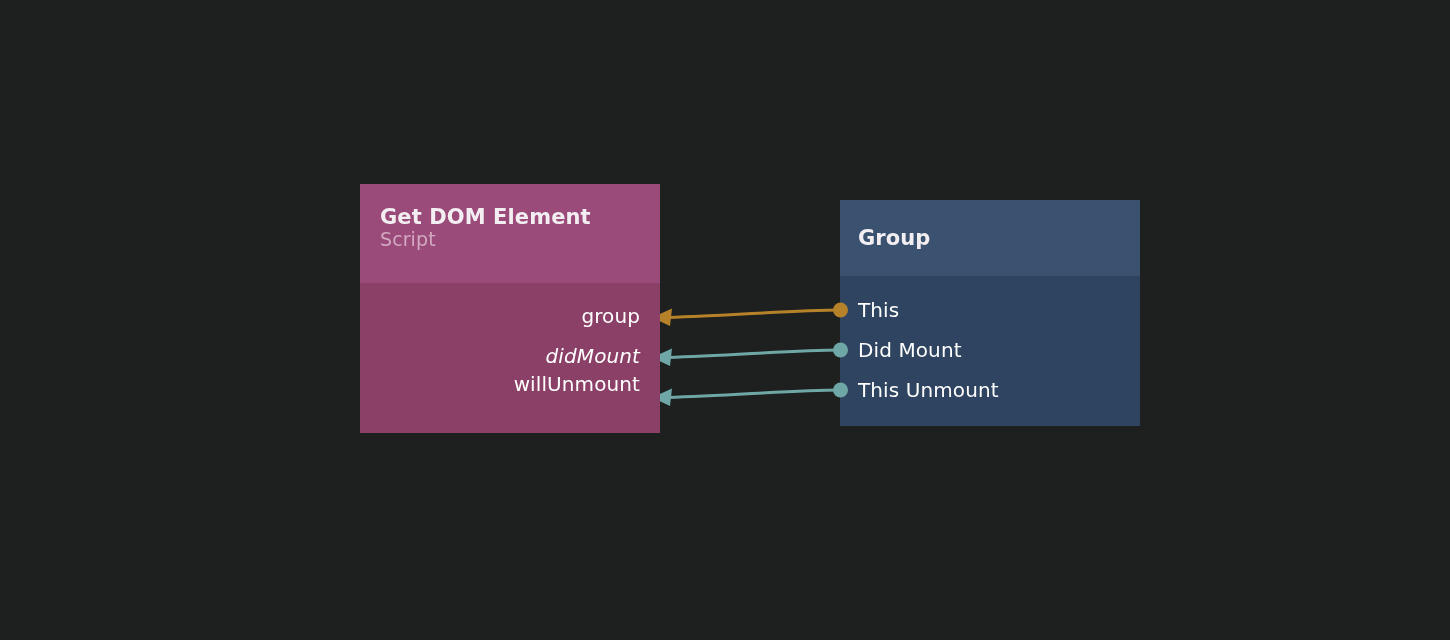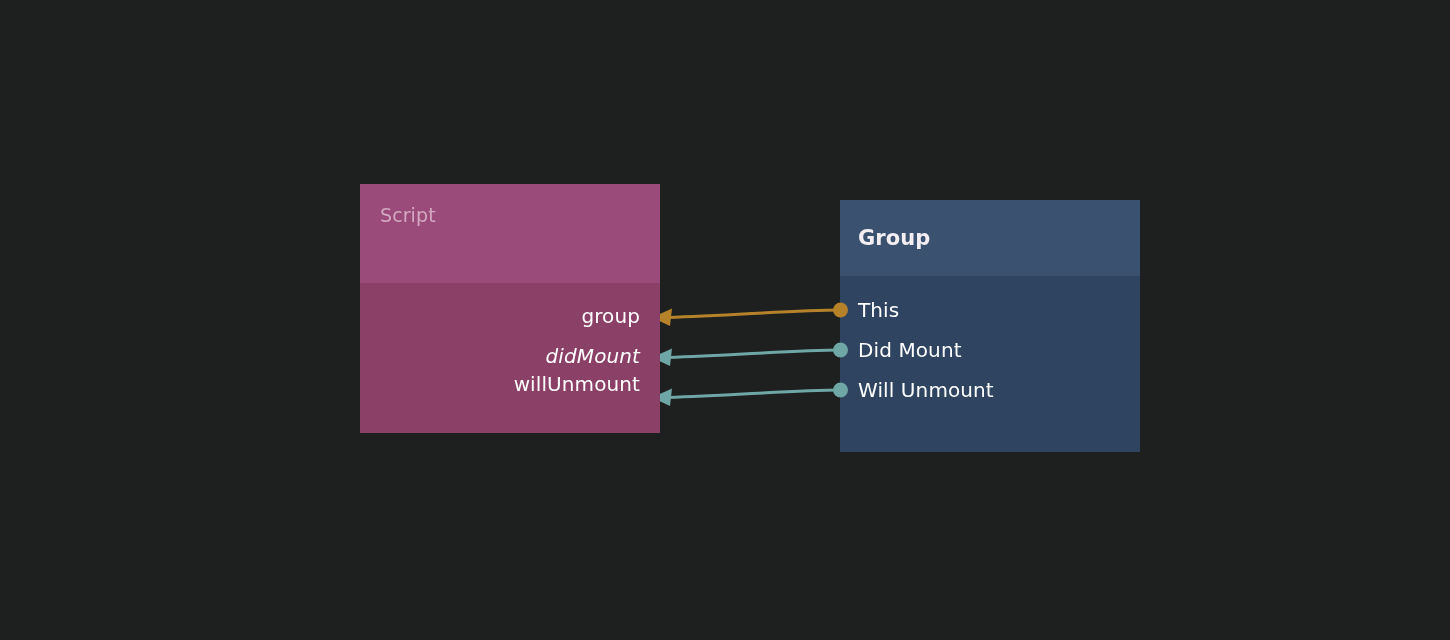"Get DOM Element" div.node-title { html: none -> <div>Get DOM Element</div> }
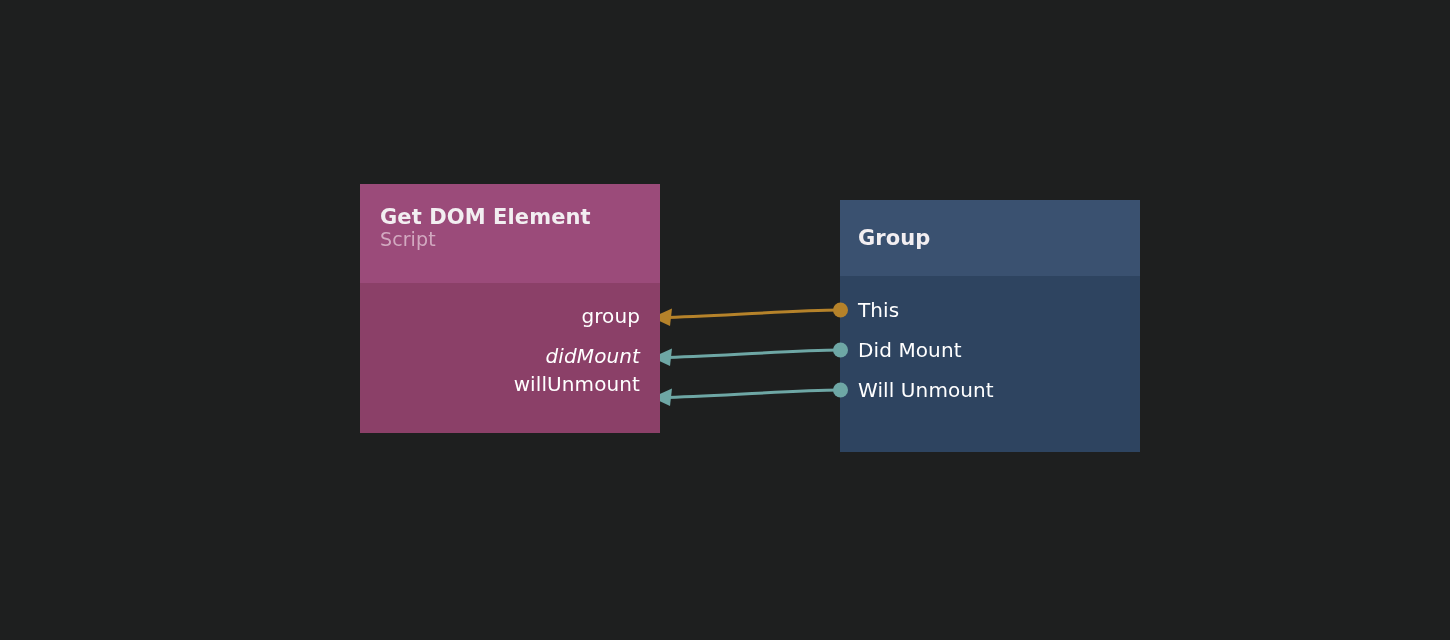"This" #node-group .node-body { height: 176px -> 150px }
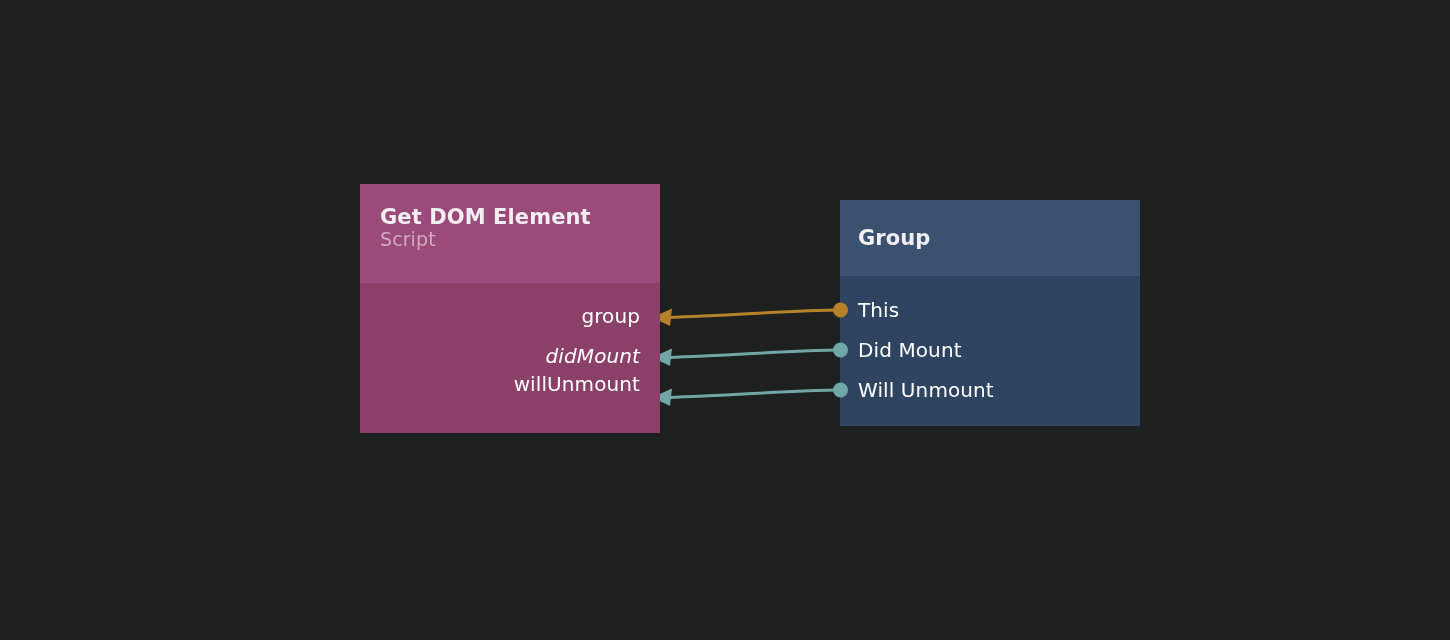"Will Unmount" span.port-label { text: Will -> This }
